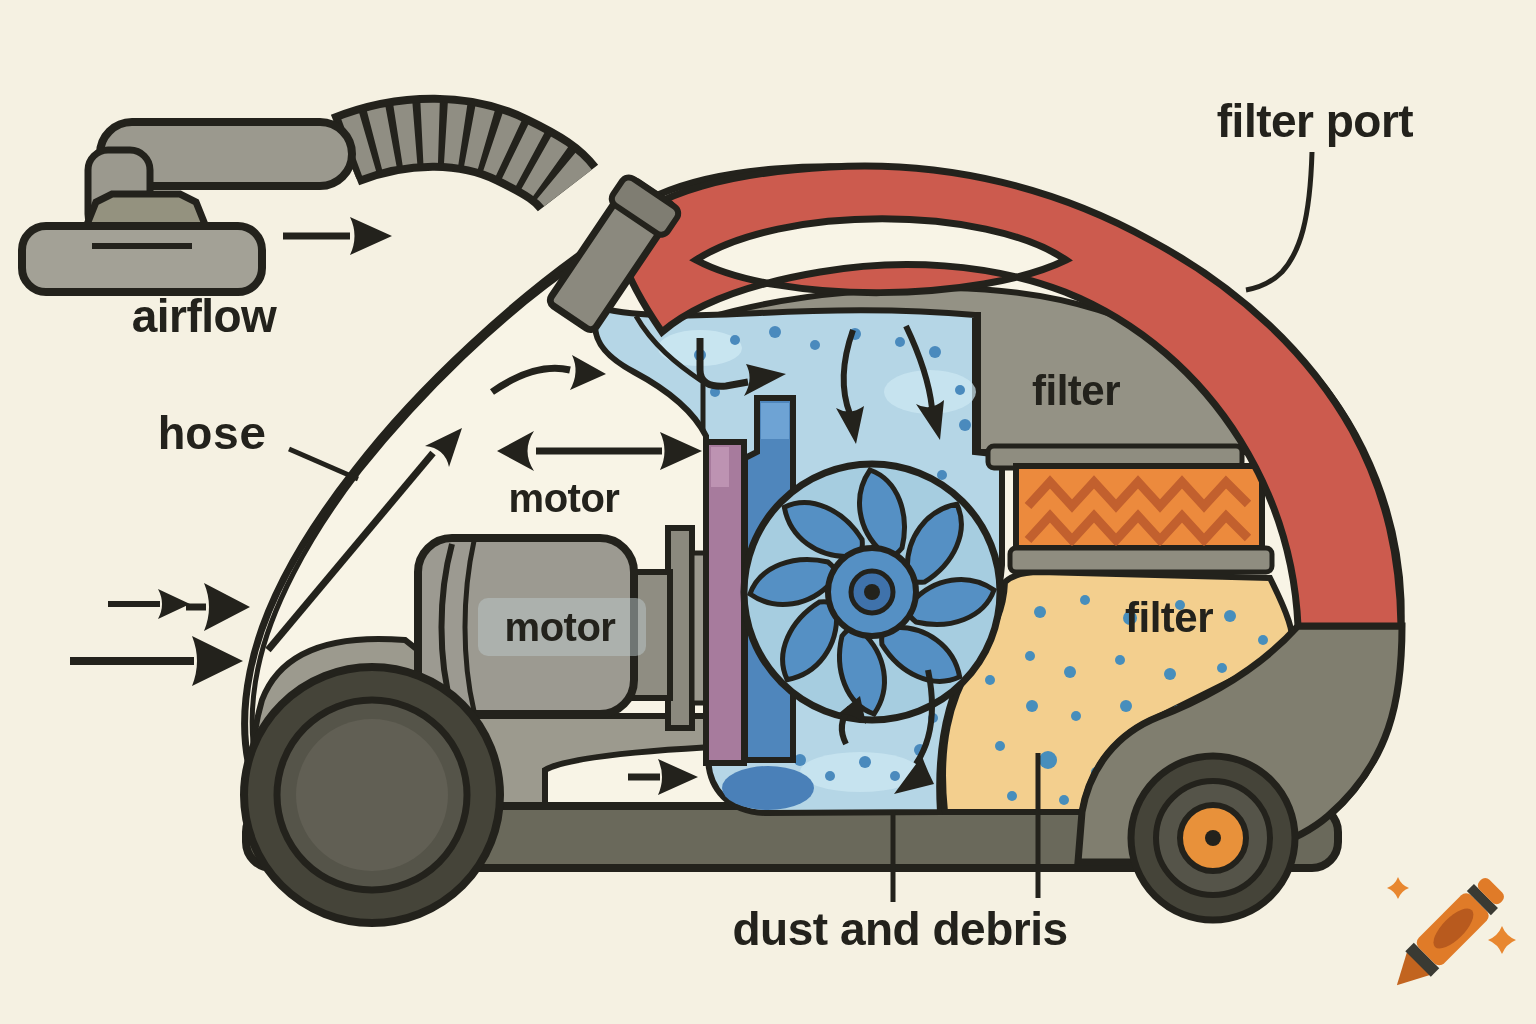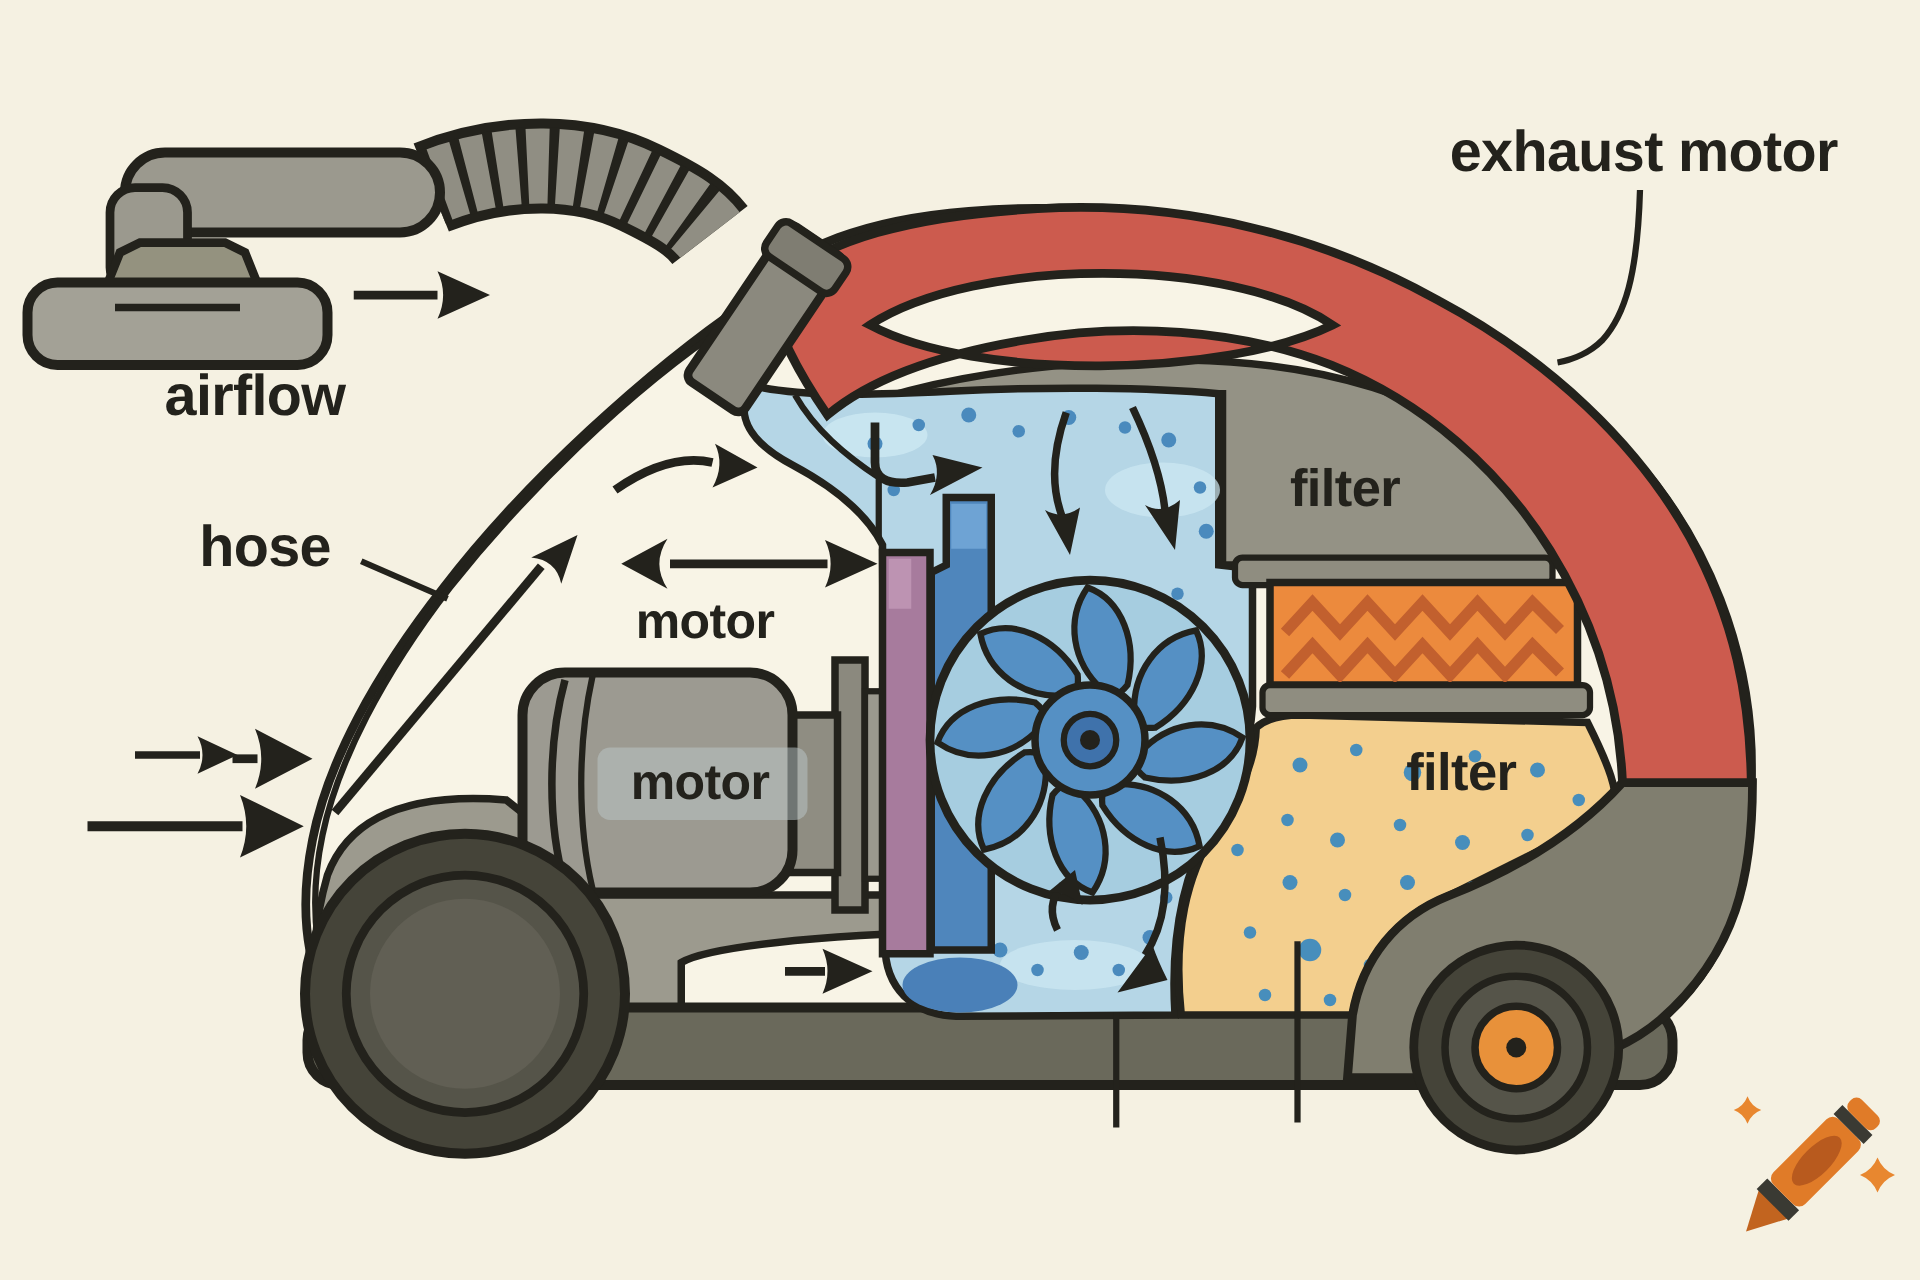"exhaust motor" div.lbl { text: exhaust motor -> filter port }
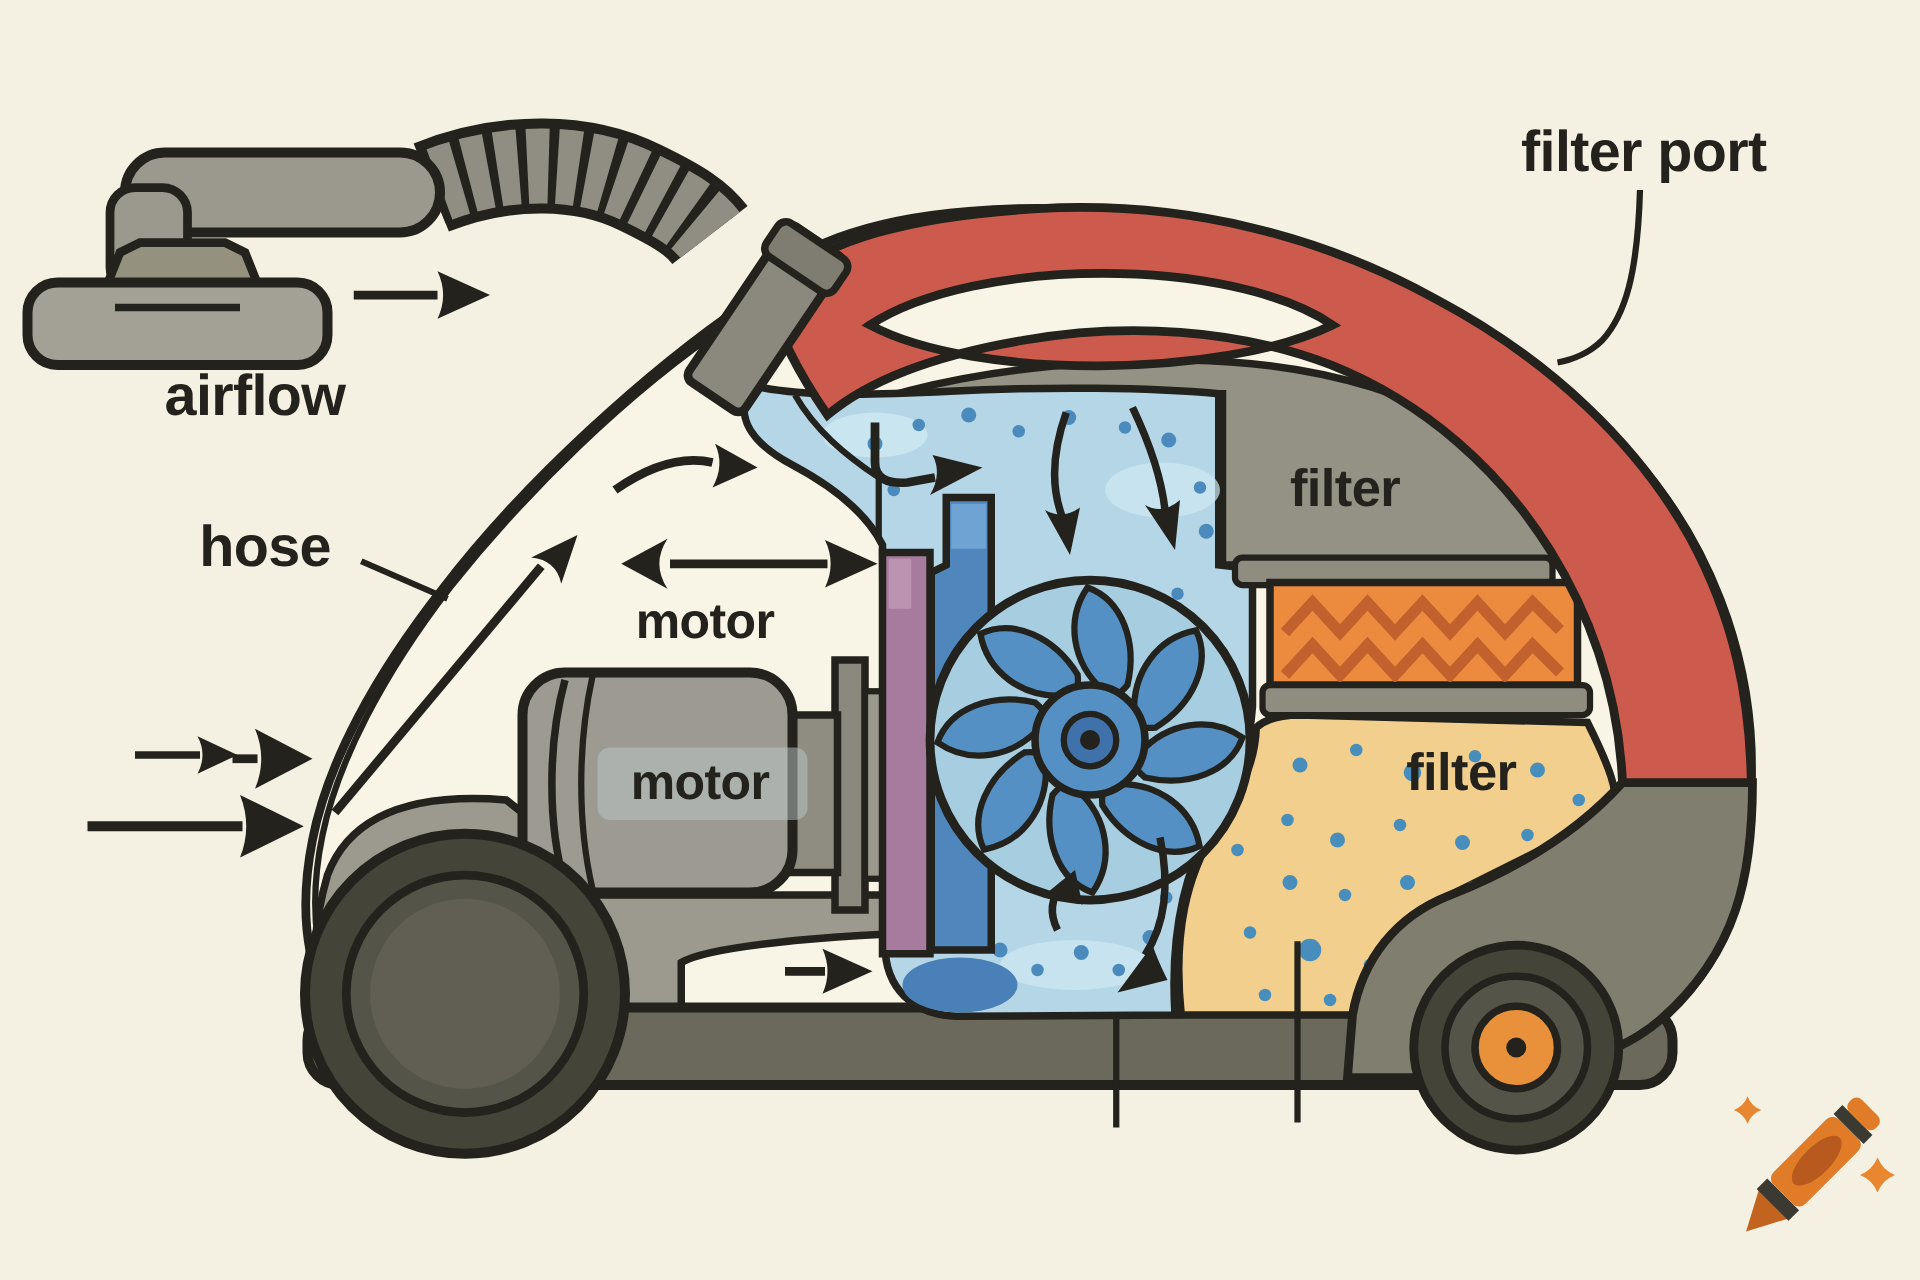"hose" div.lbl { font-family: none -> Liberation Mono, monospace }
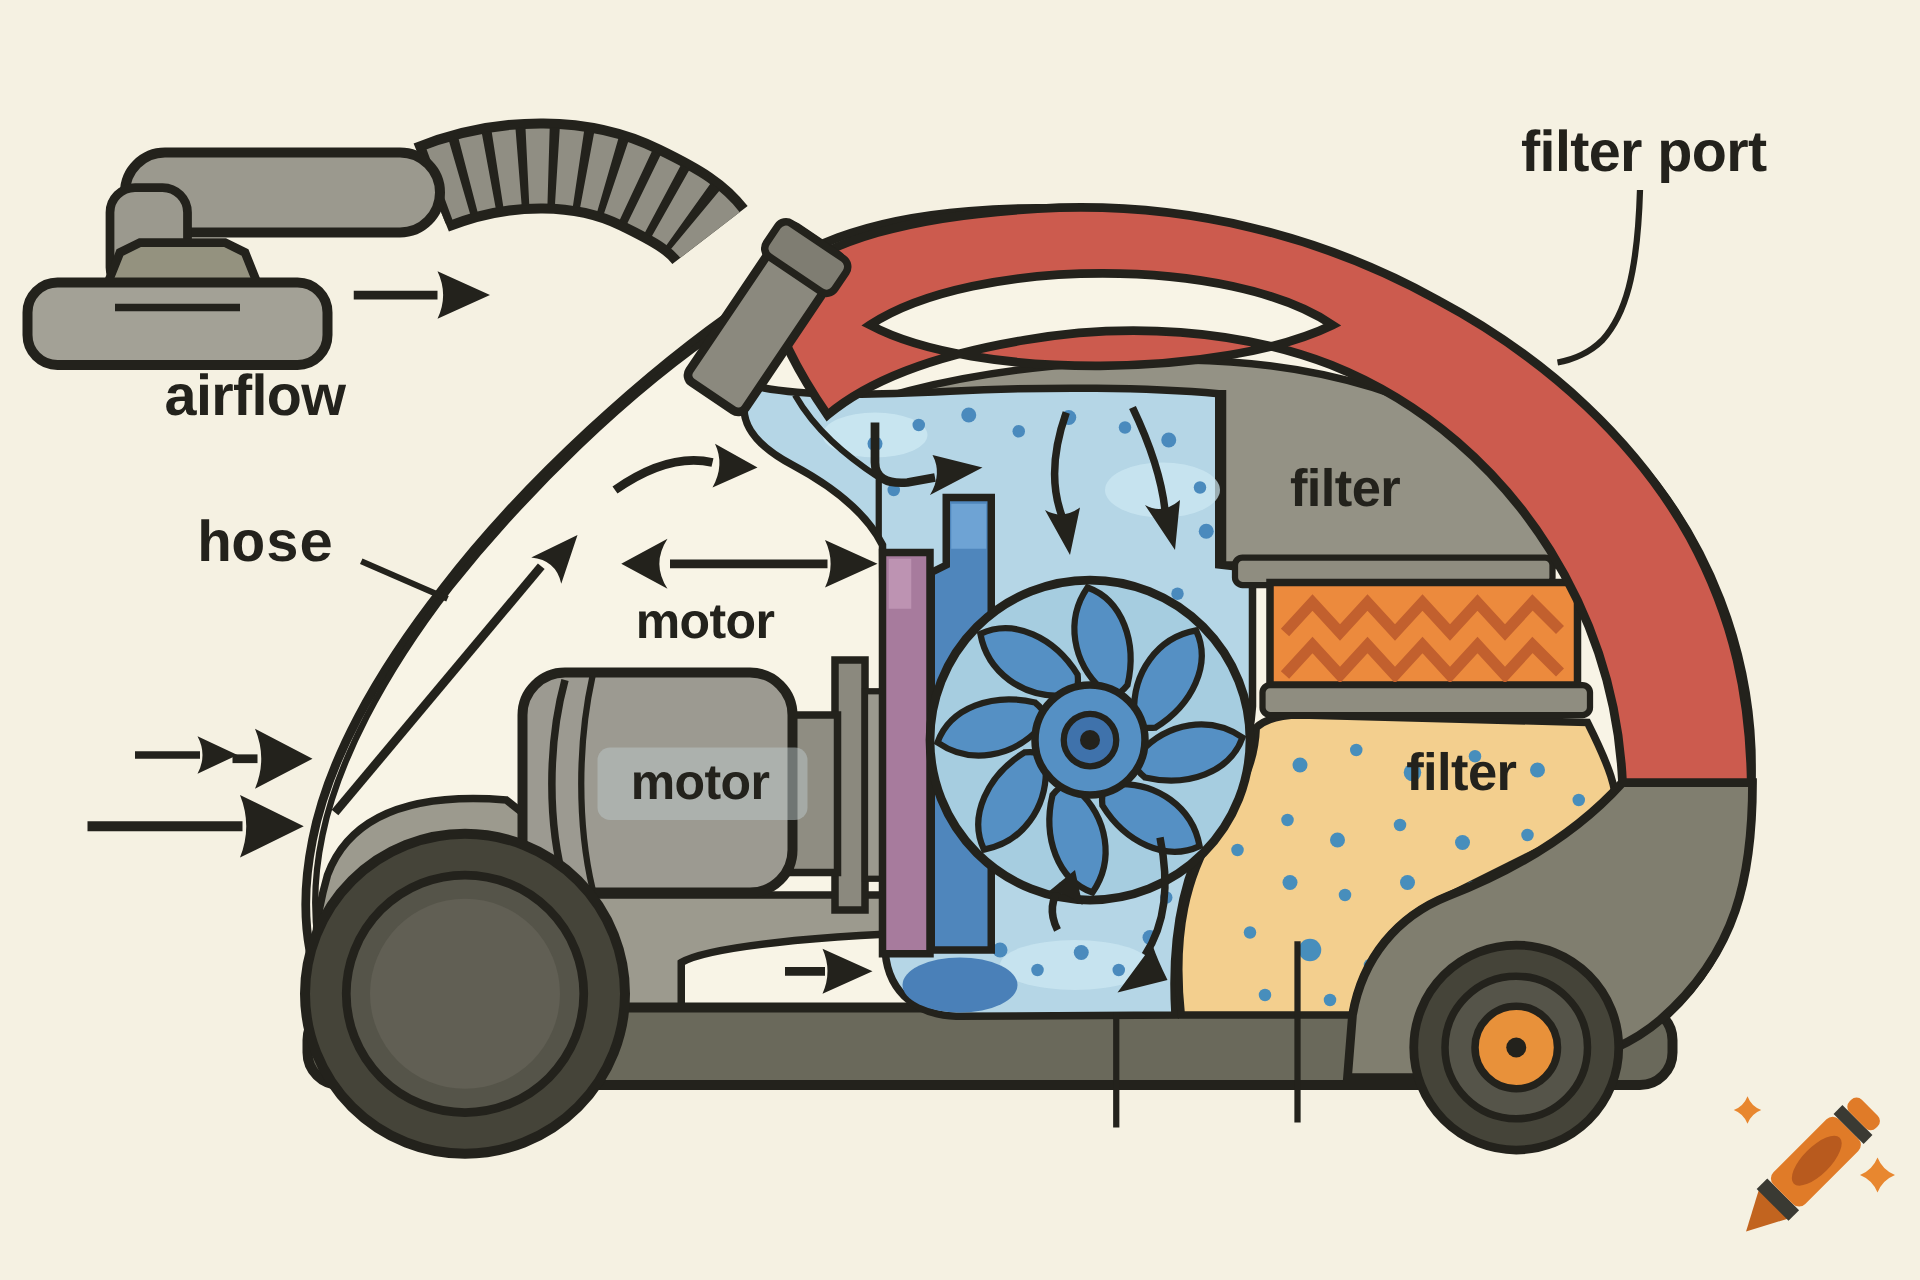"dust and debris" div.lbl { html: none -> <div>dust and debris</div> }
